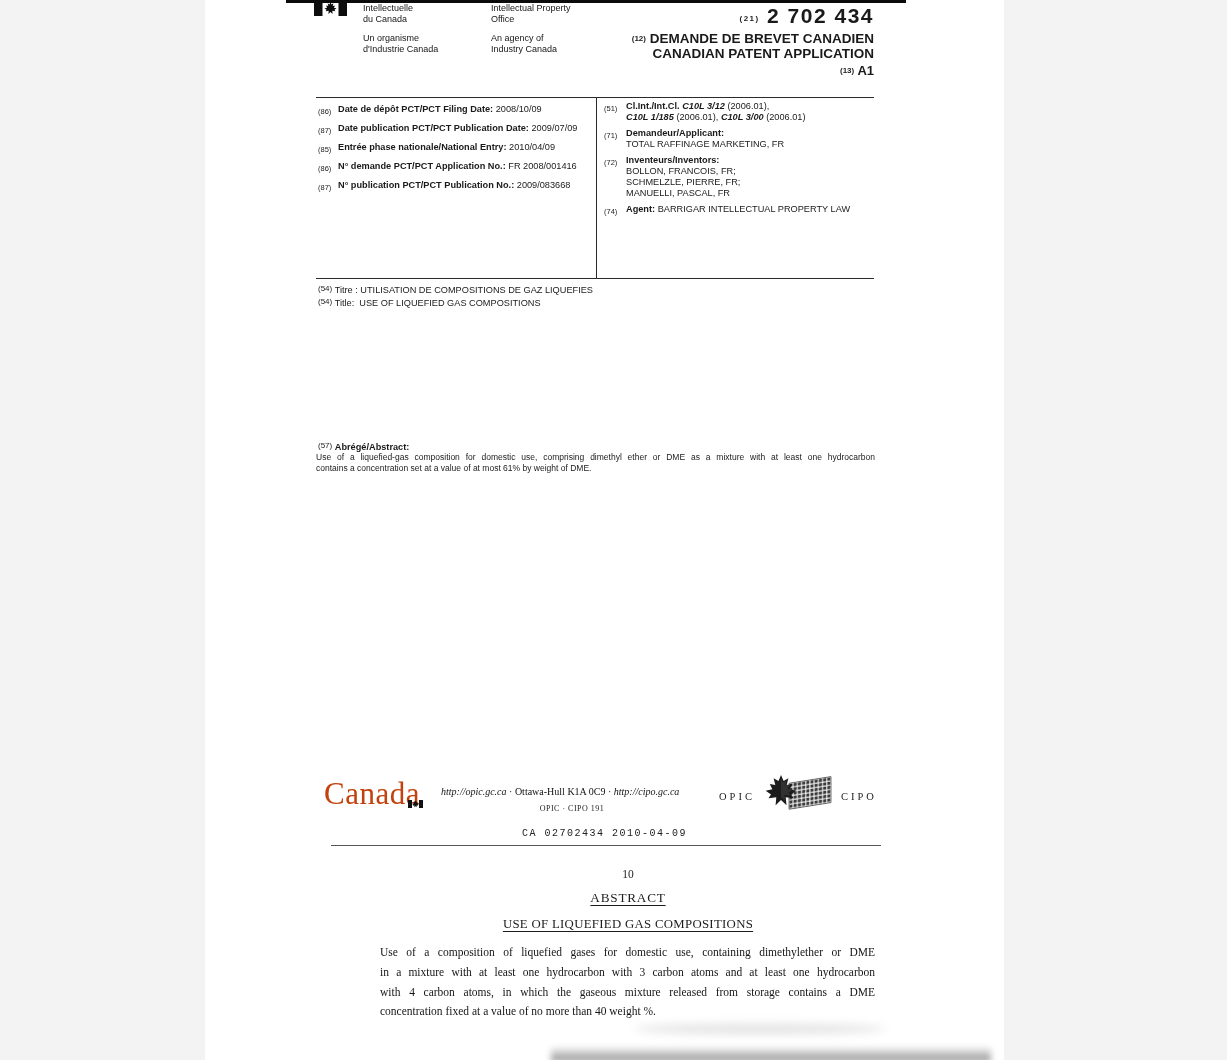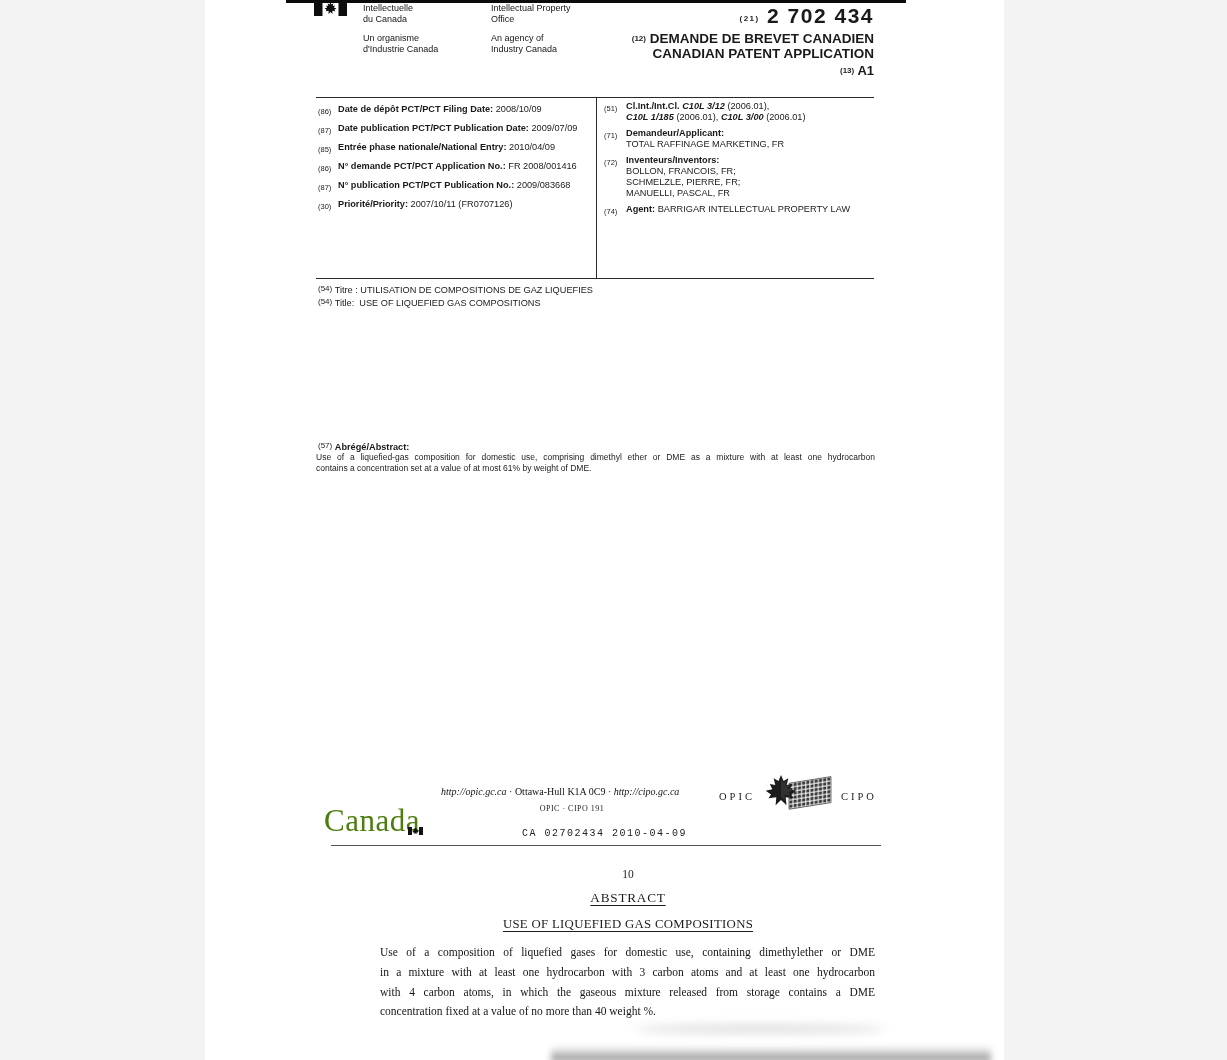"(30)" div.frow { html: <div> <span>(30)</span> <span><span>Priorité/Priority:</span> <span>2007/10/11 (FR0707126)</span></span> </div> -> none }
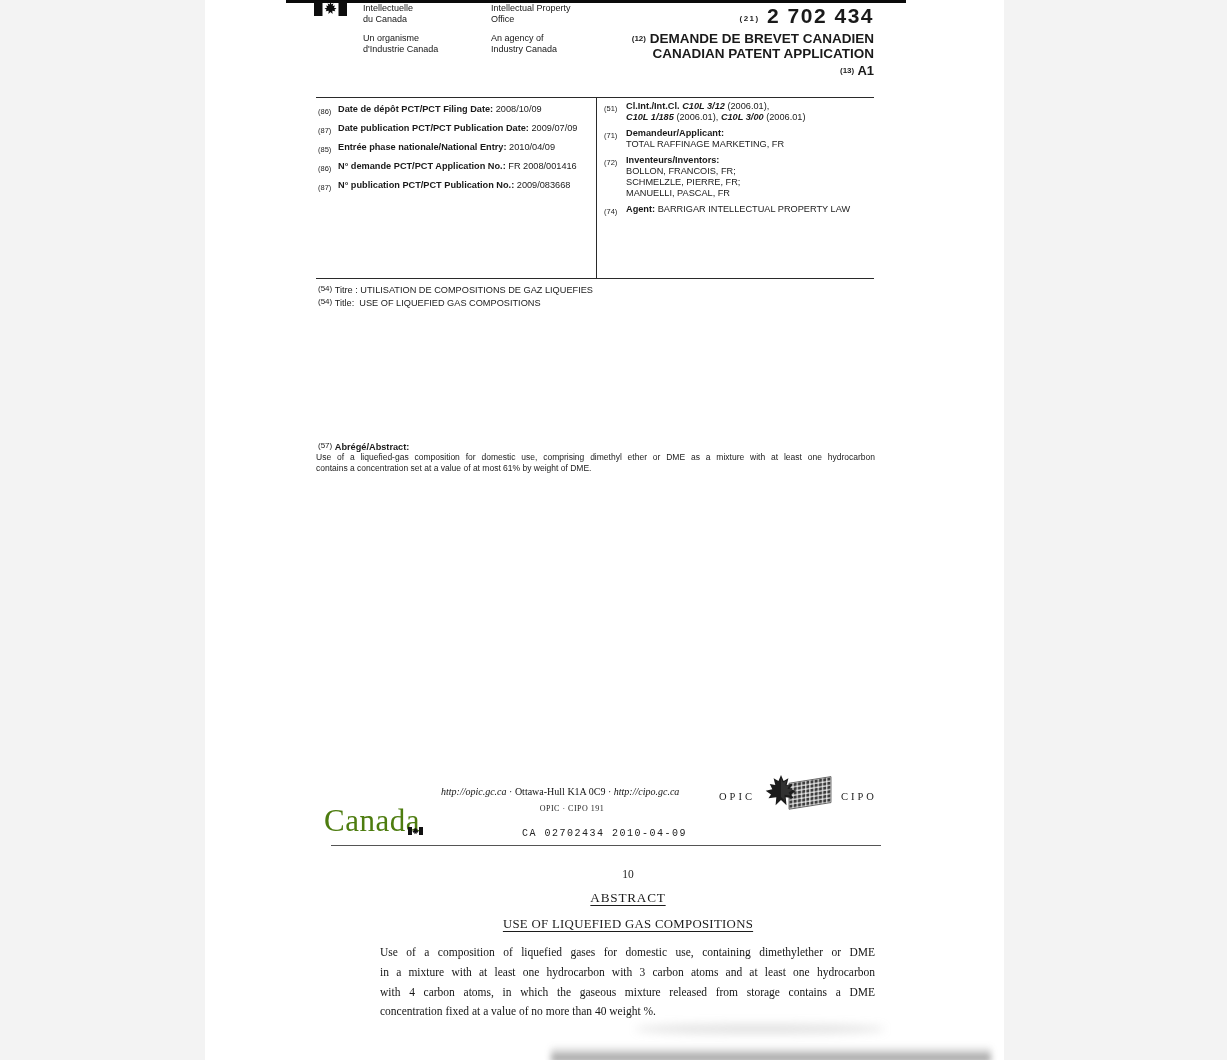"Canada" .wordmark { color: #4d7c0f -> #c2410c; margin-top: 27px -> none }
